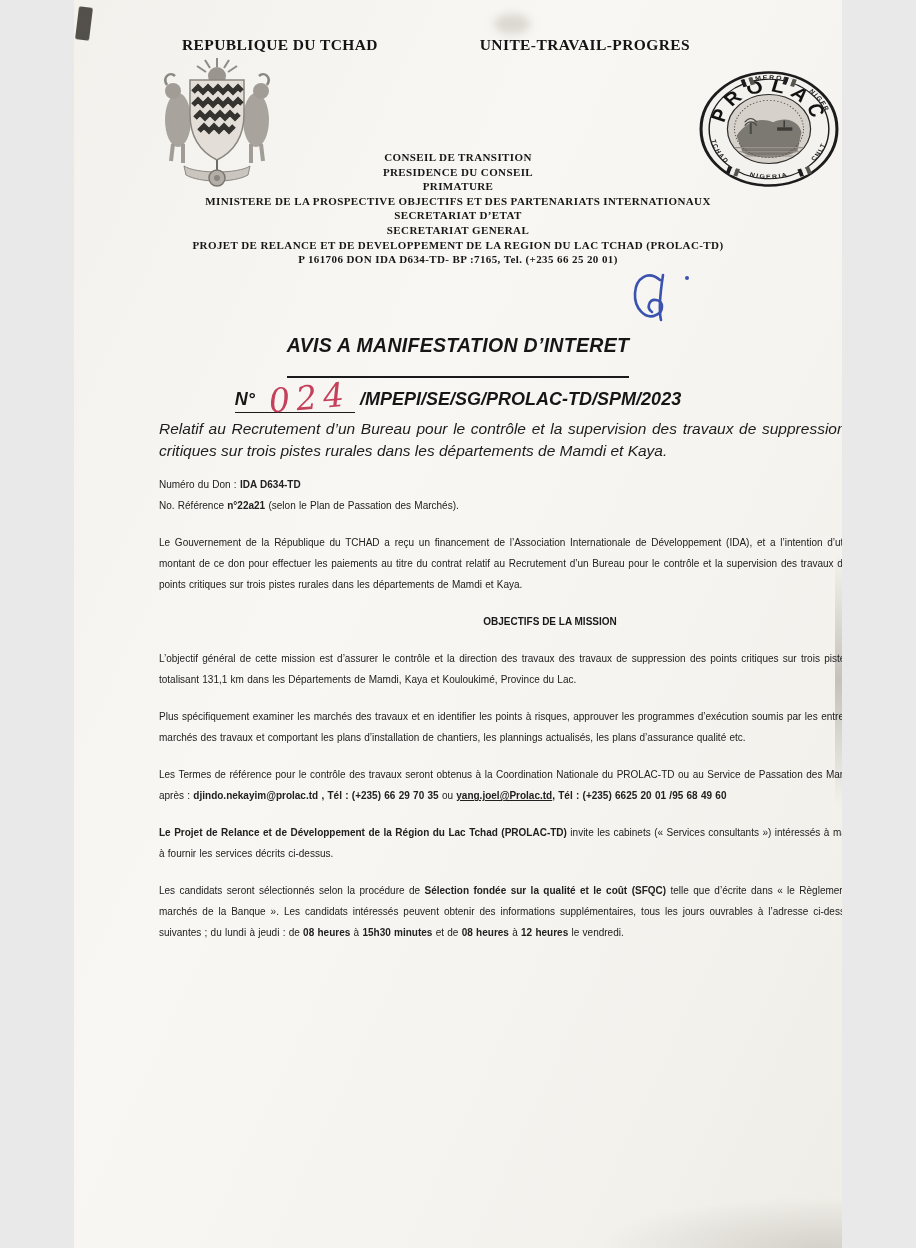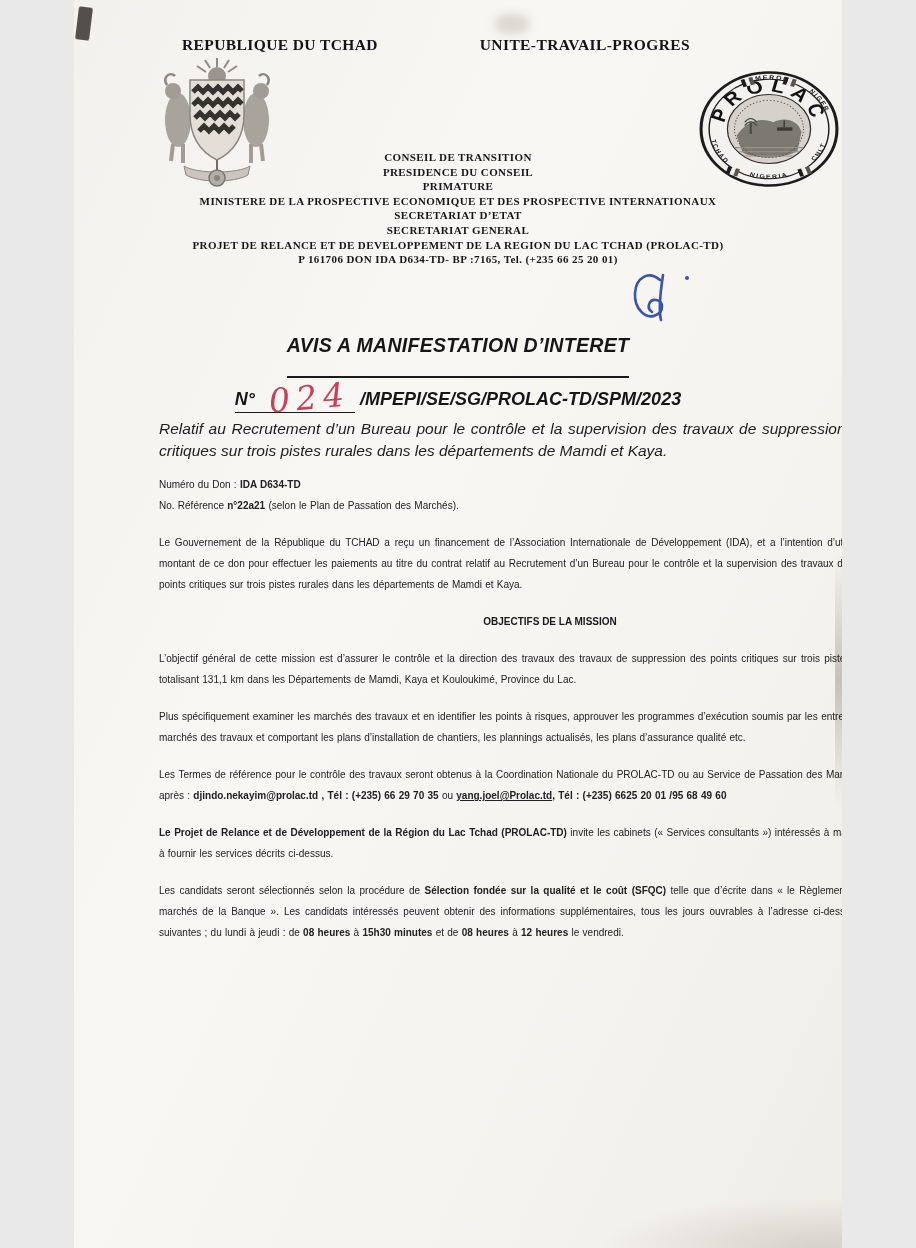"MINISTERE DE LA PROSPECTIVE ECONOMIQUE" div { text: ECONOMIQUE ET DES PROSPECTIVE -> OBJECTIFS ET DES PARTENARIATS }
